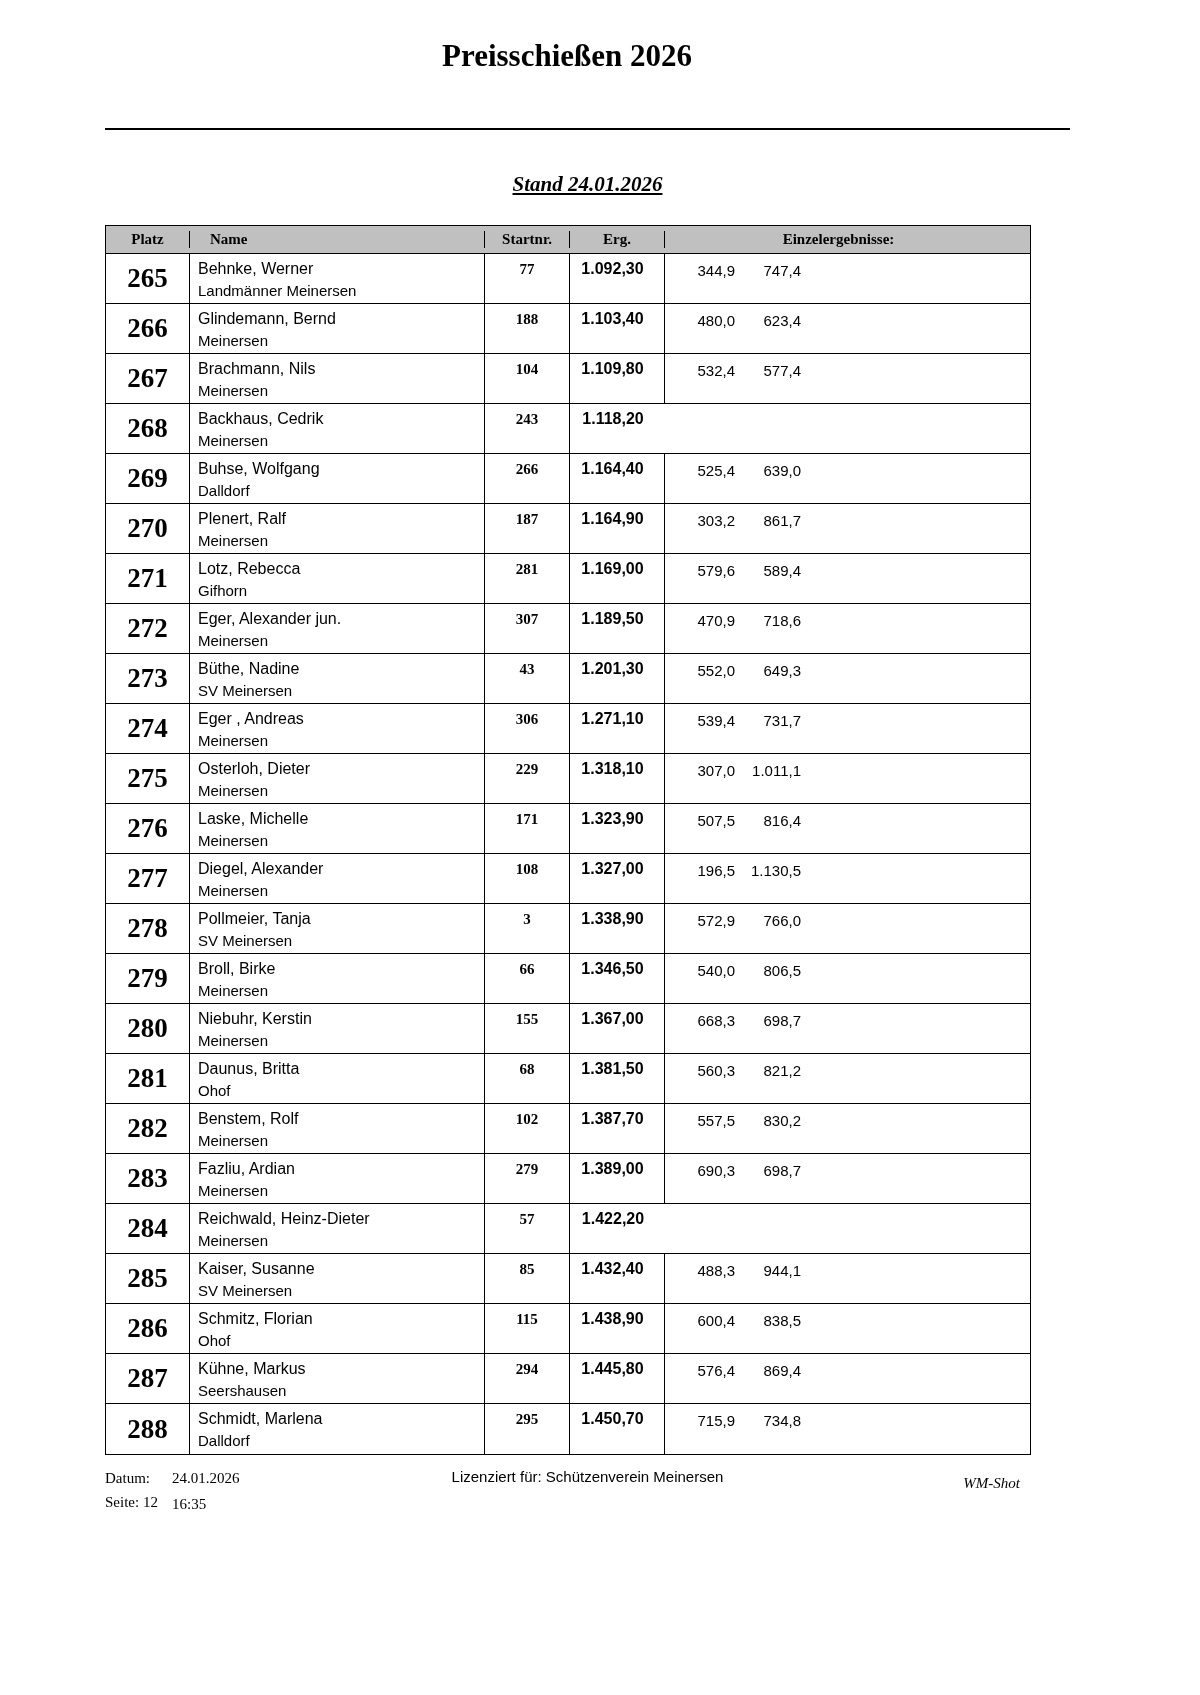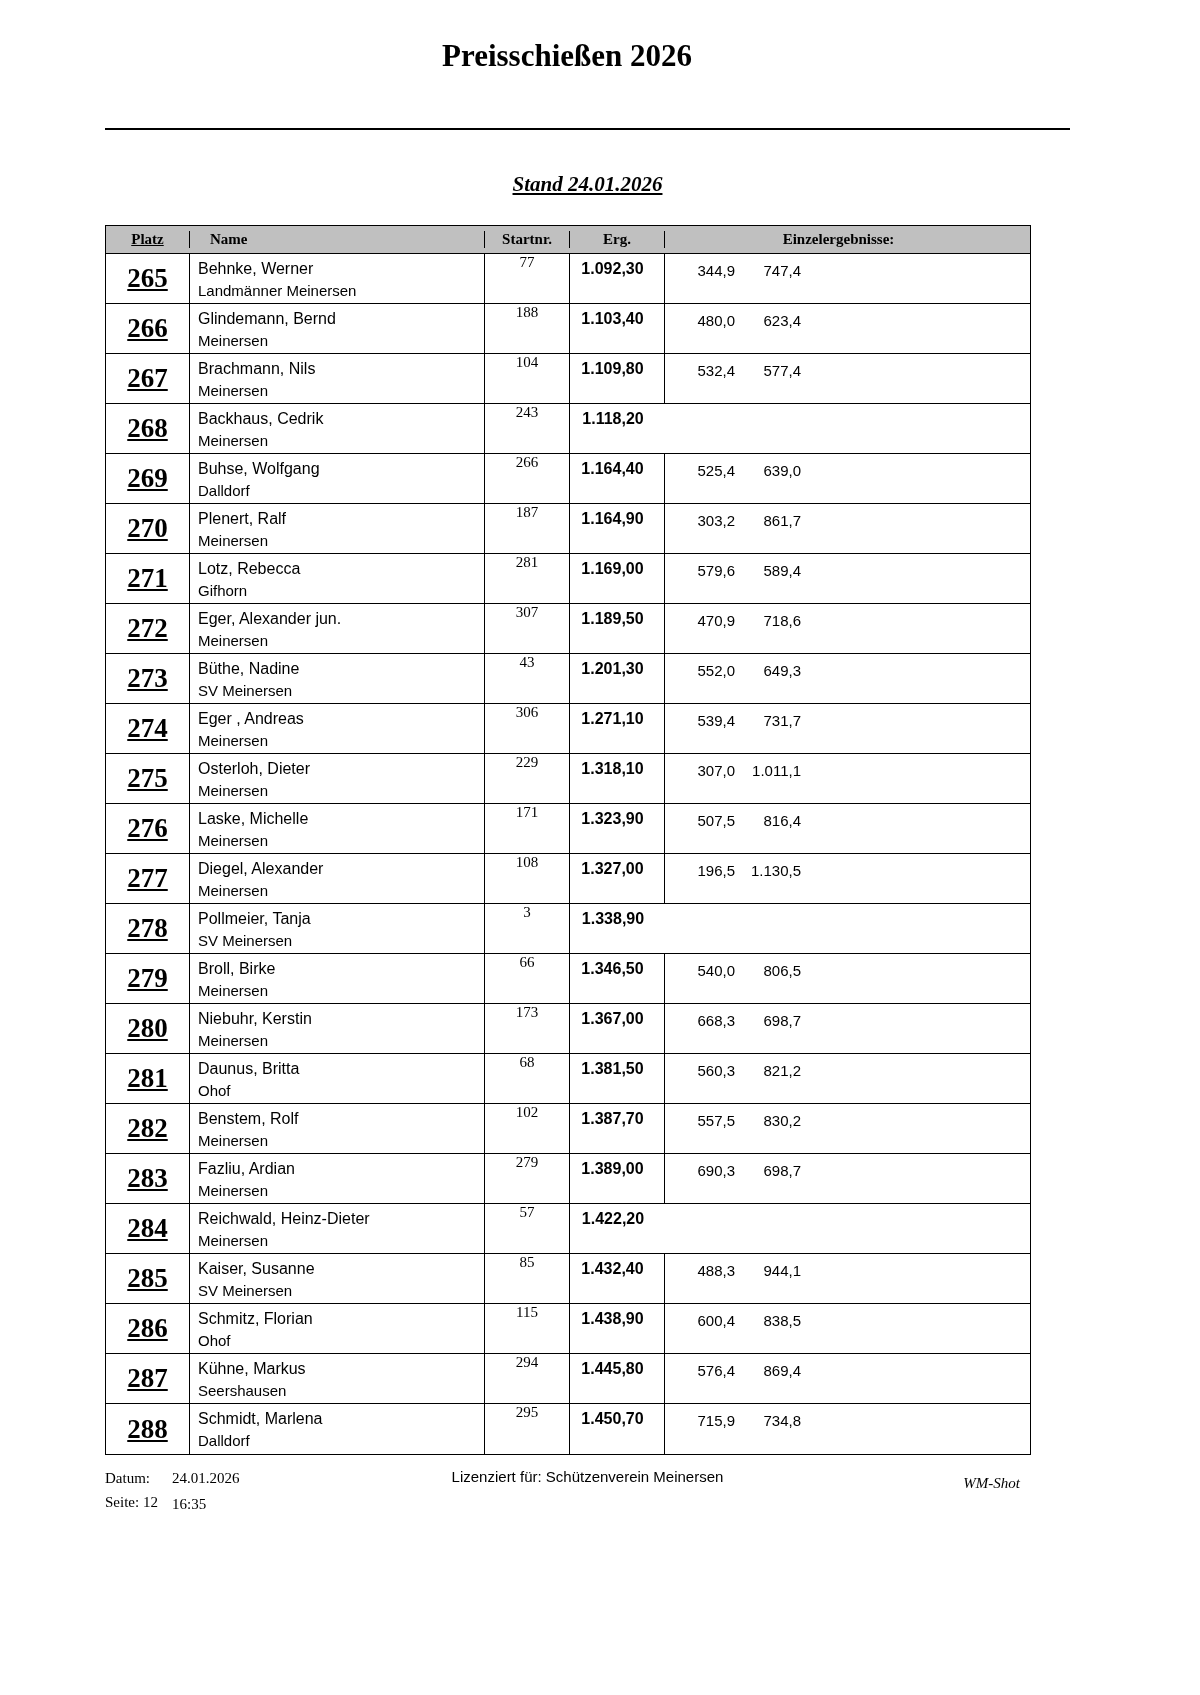"Platz" .c-platz { text-decoration: underline -> none }
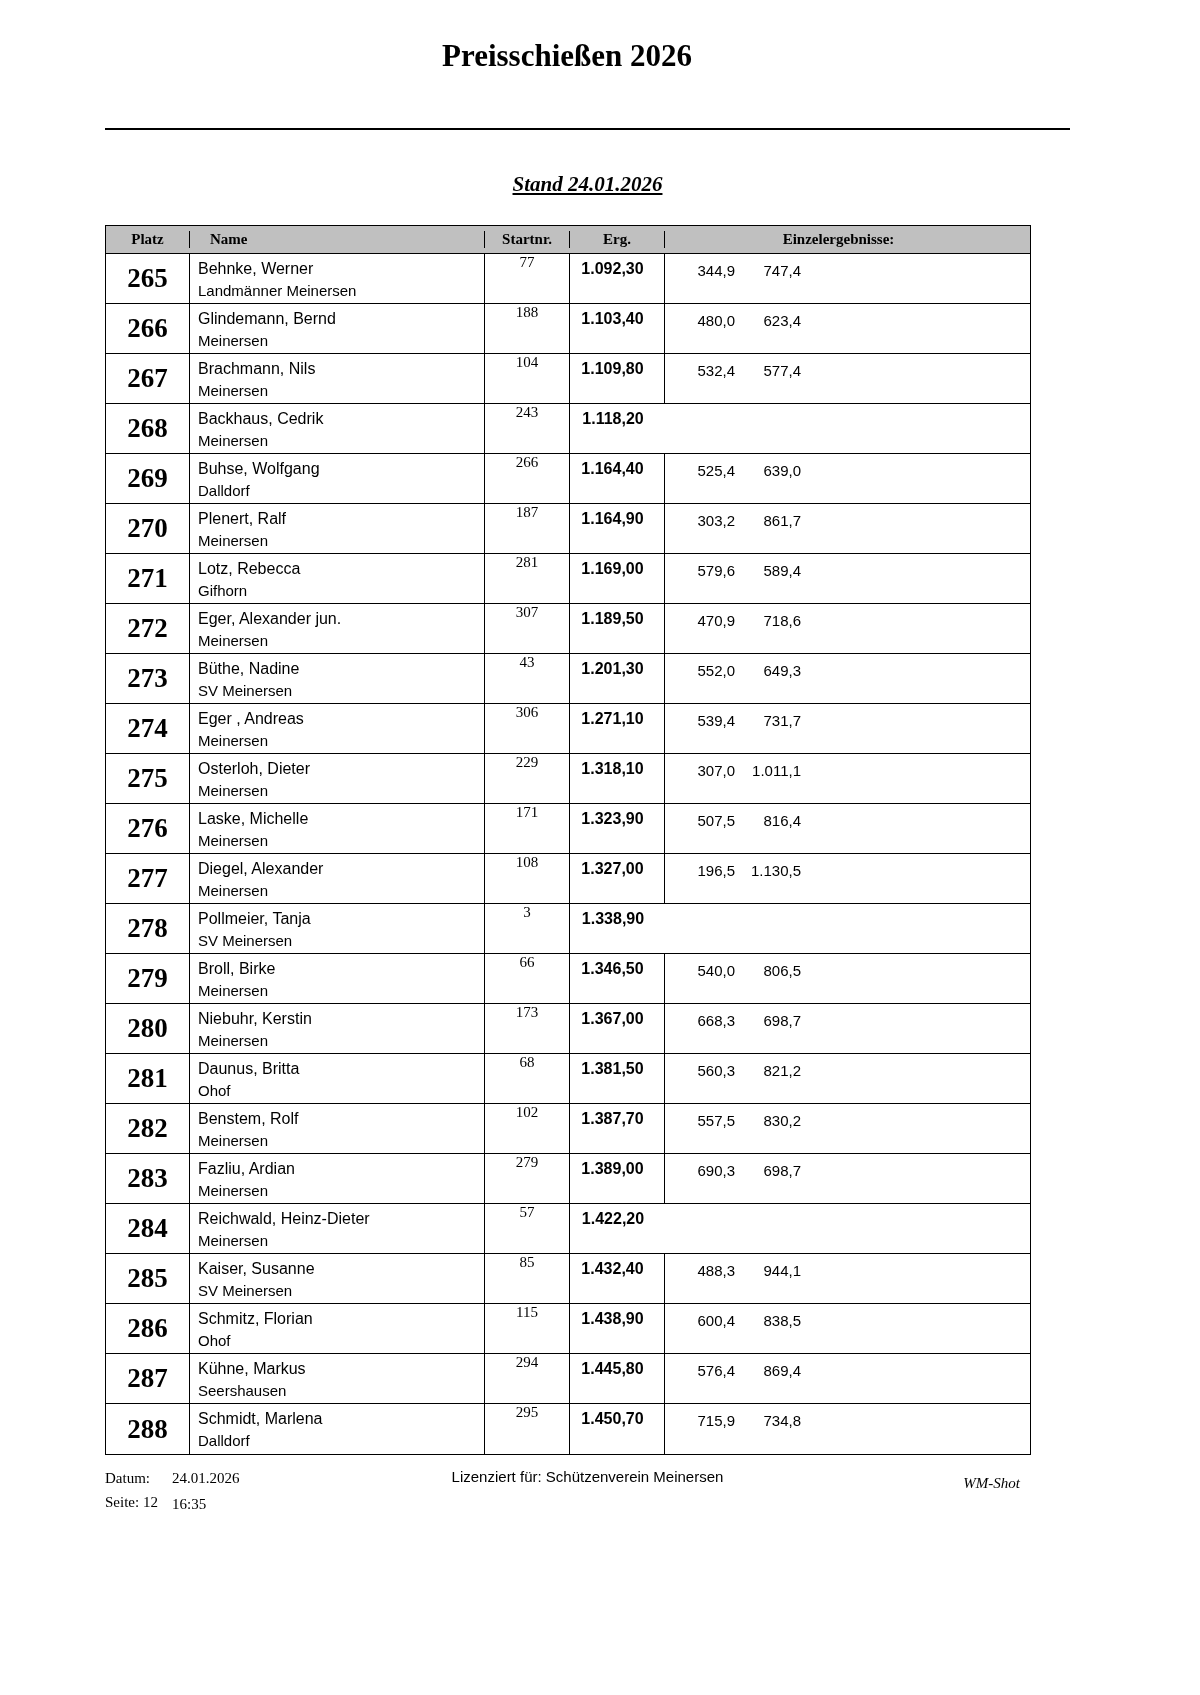"77" .data-row .c-startnr { font-weight: normal -> bold; padding-top: none -> 7px }
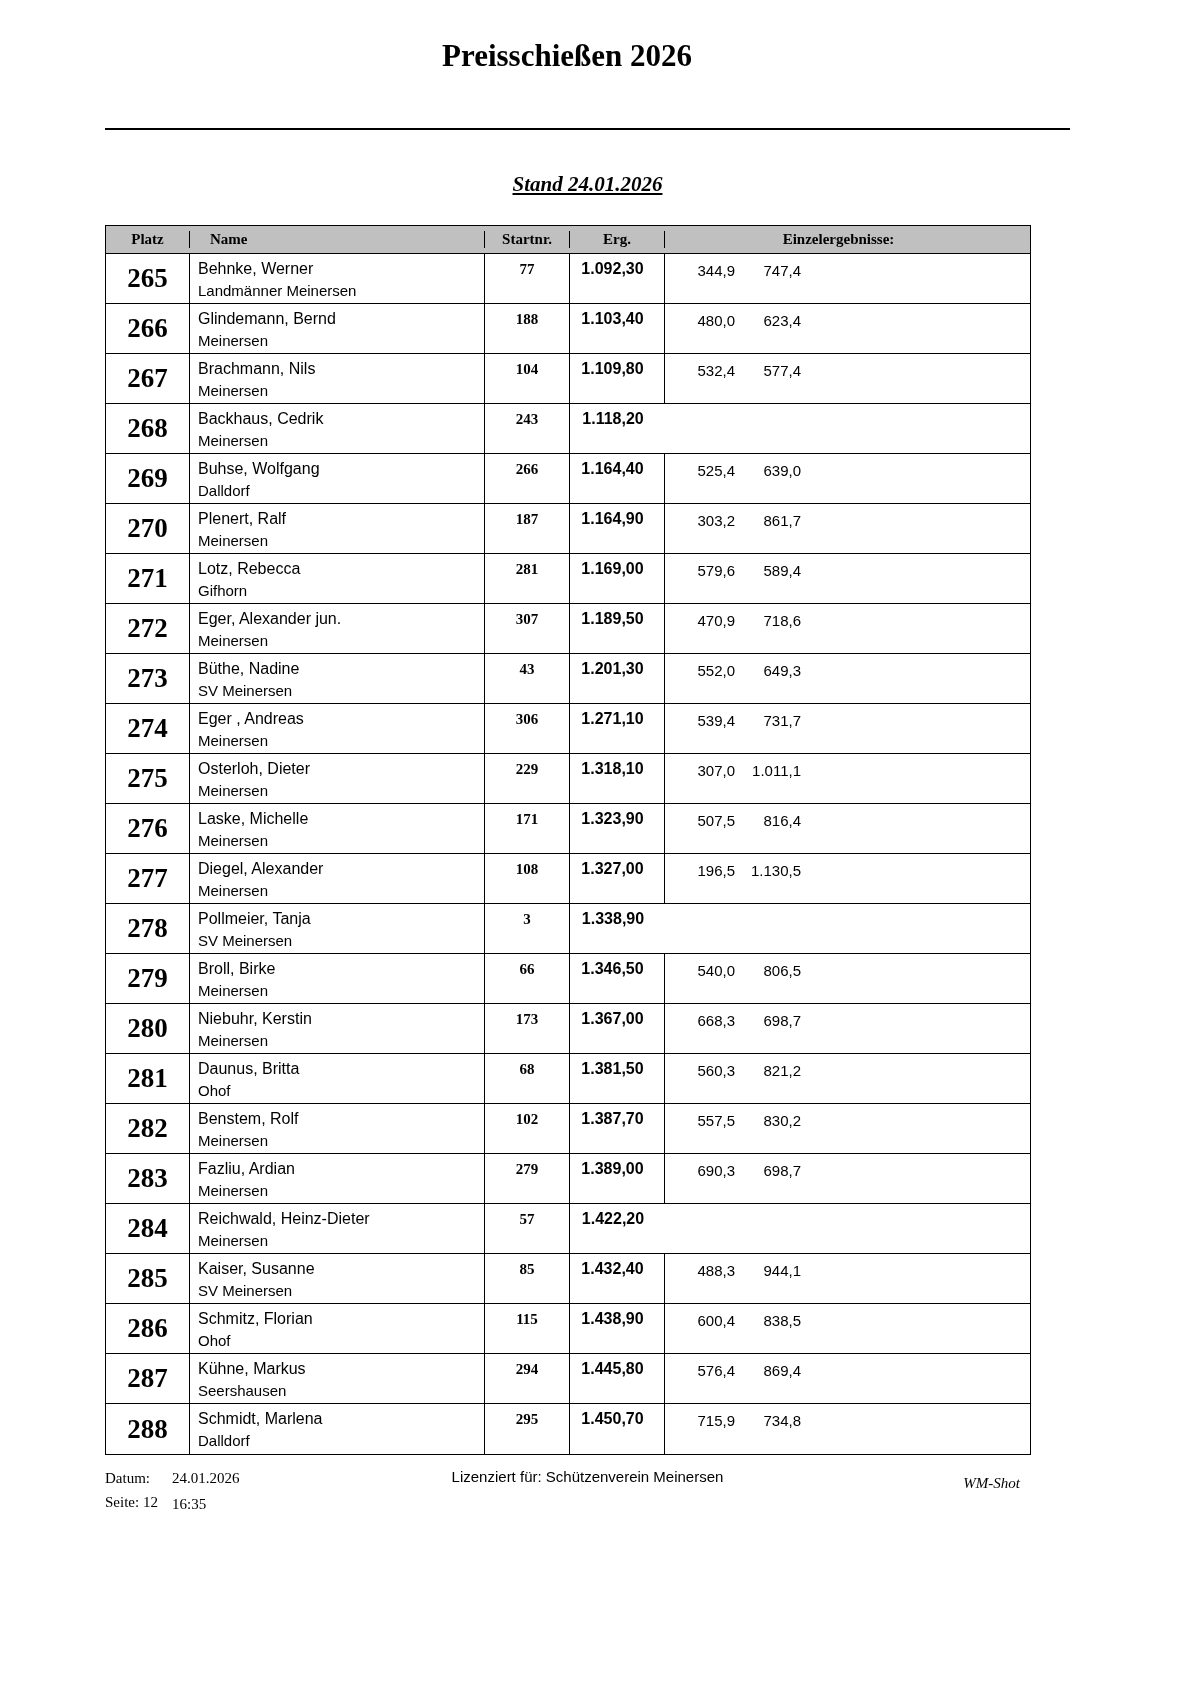"572,9" div.cell { html: none -> <div> <span>572,9</span> <span>766,0</span> </div> }
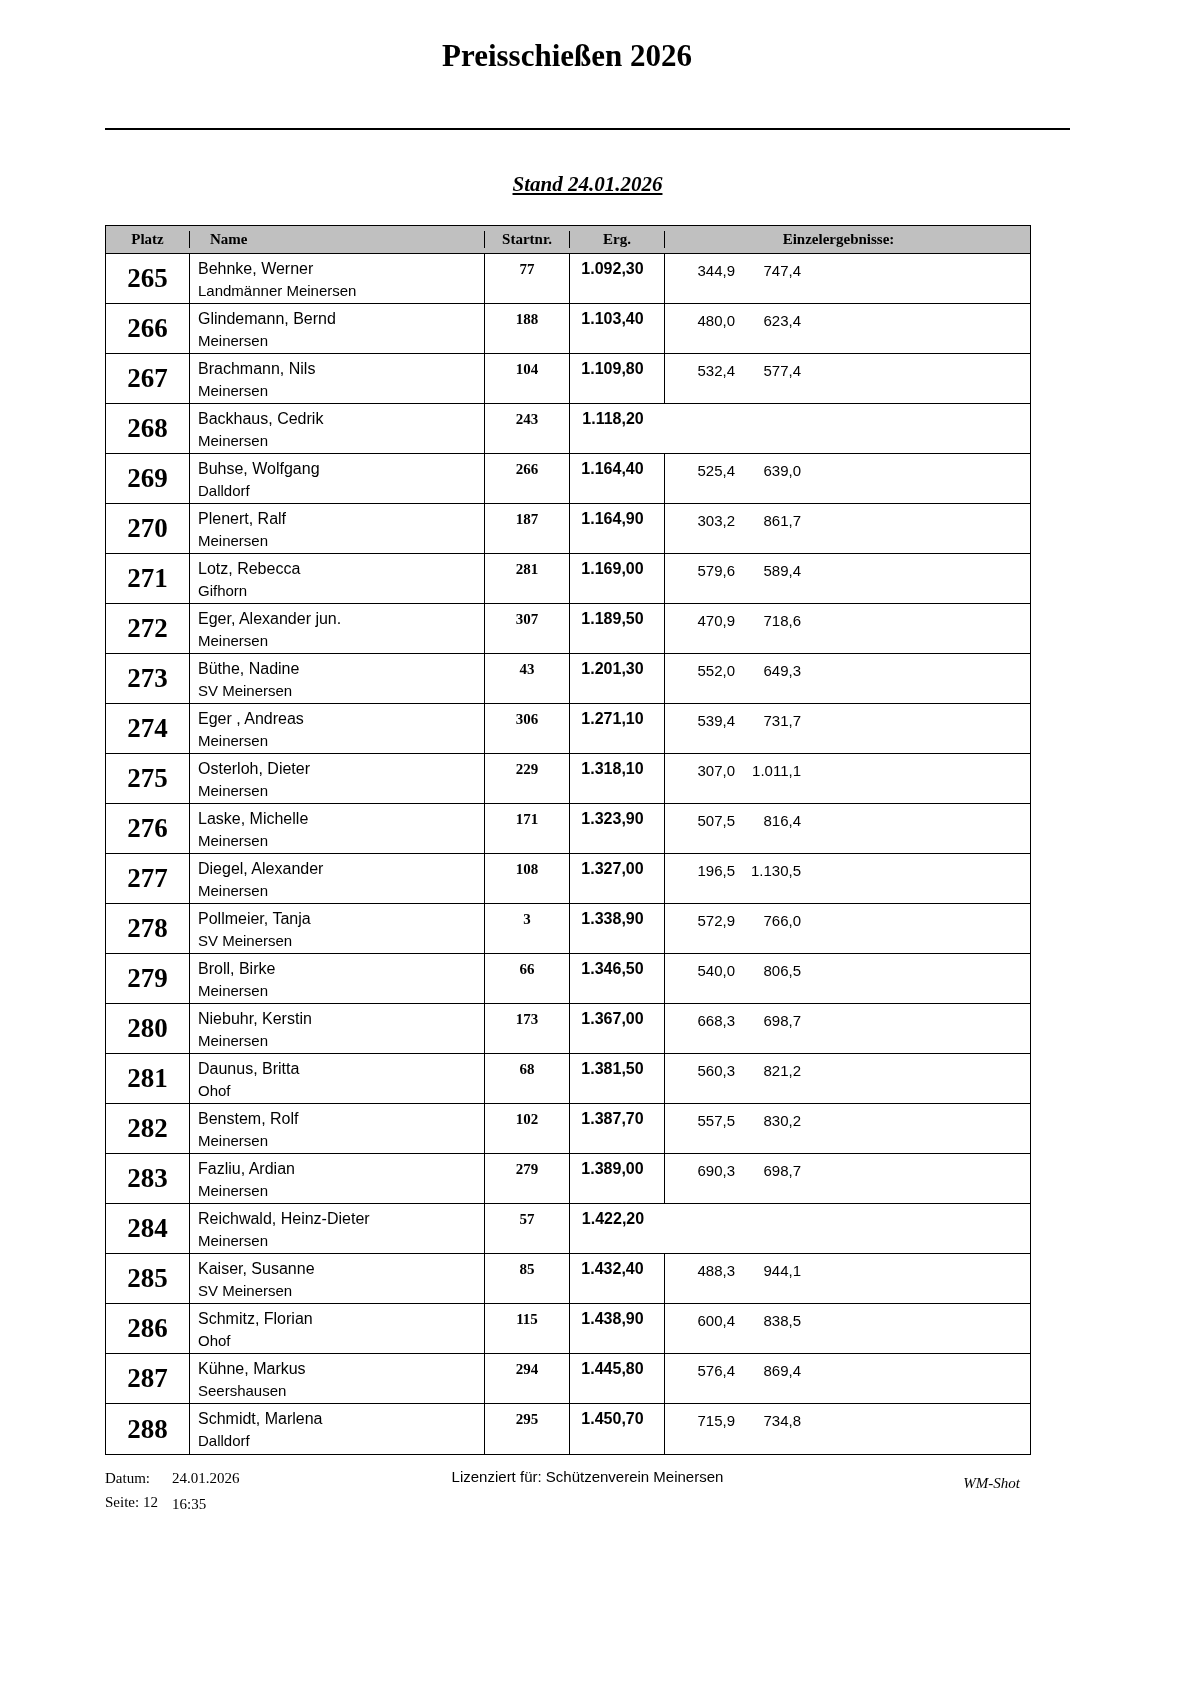"173" div.cell { text: 173 -> 155 }
